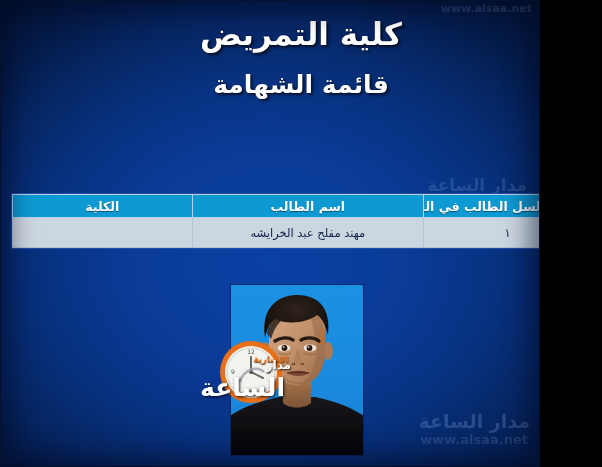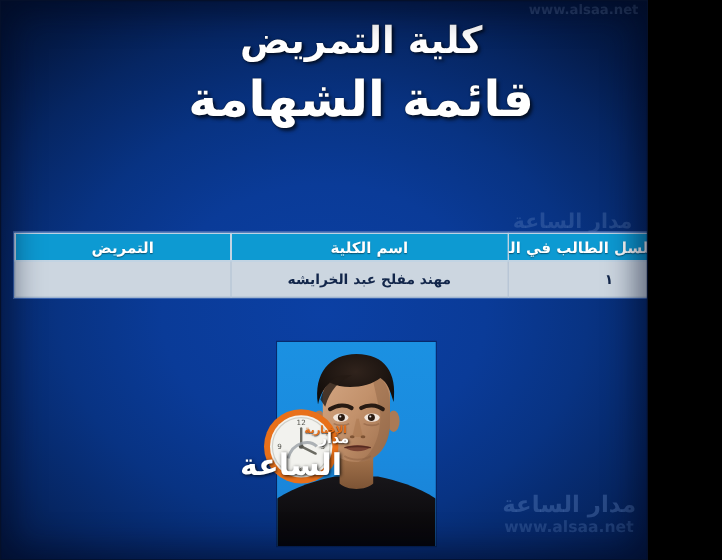"قائمة الشهامة" .title-2 { font-size: 41px -> 25px; margin-top: 4px -> 16px }
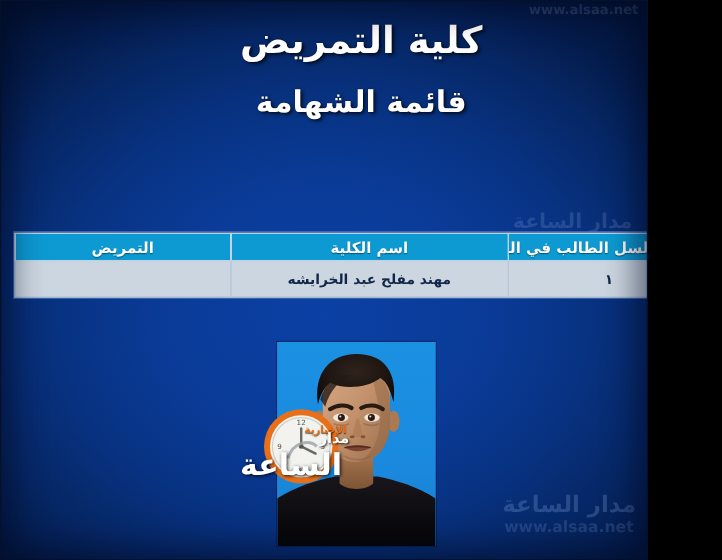"التمريض" th { text: التمريض -> الكلية }
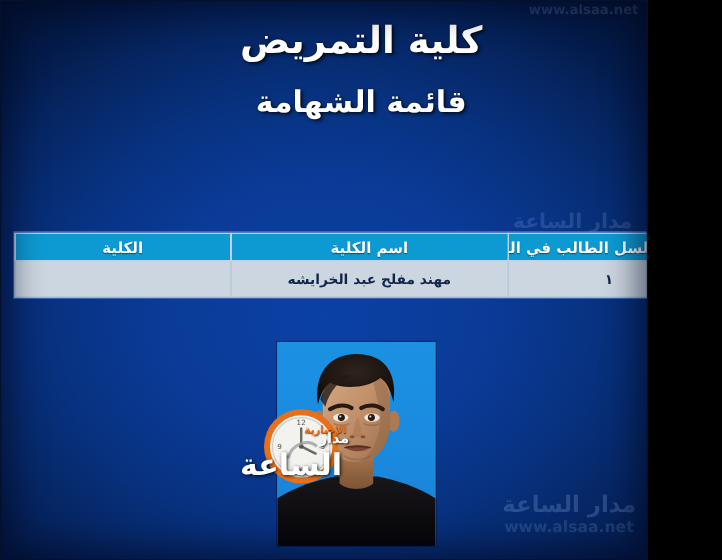"اسم الكلية" th { text: الكلية -> الطالب }
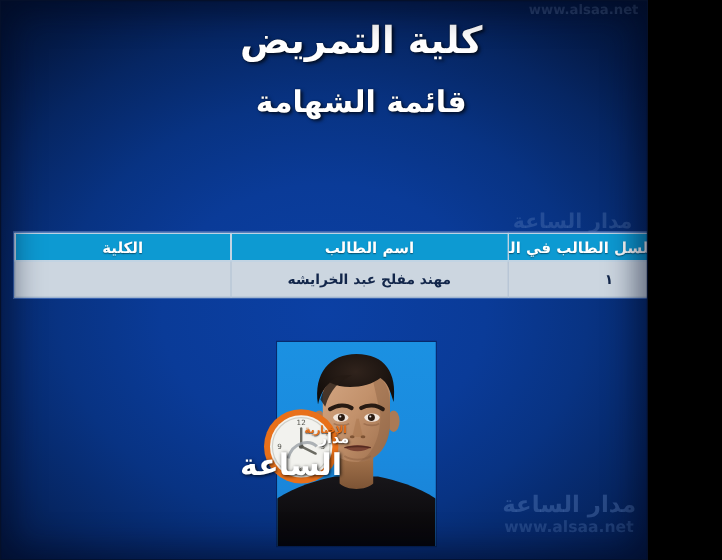"مهند مفلح عبد الخرايشه" table.list td { font-weight: bold -> normal }
